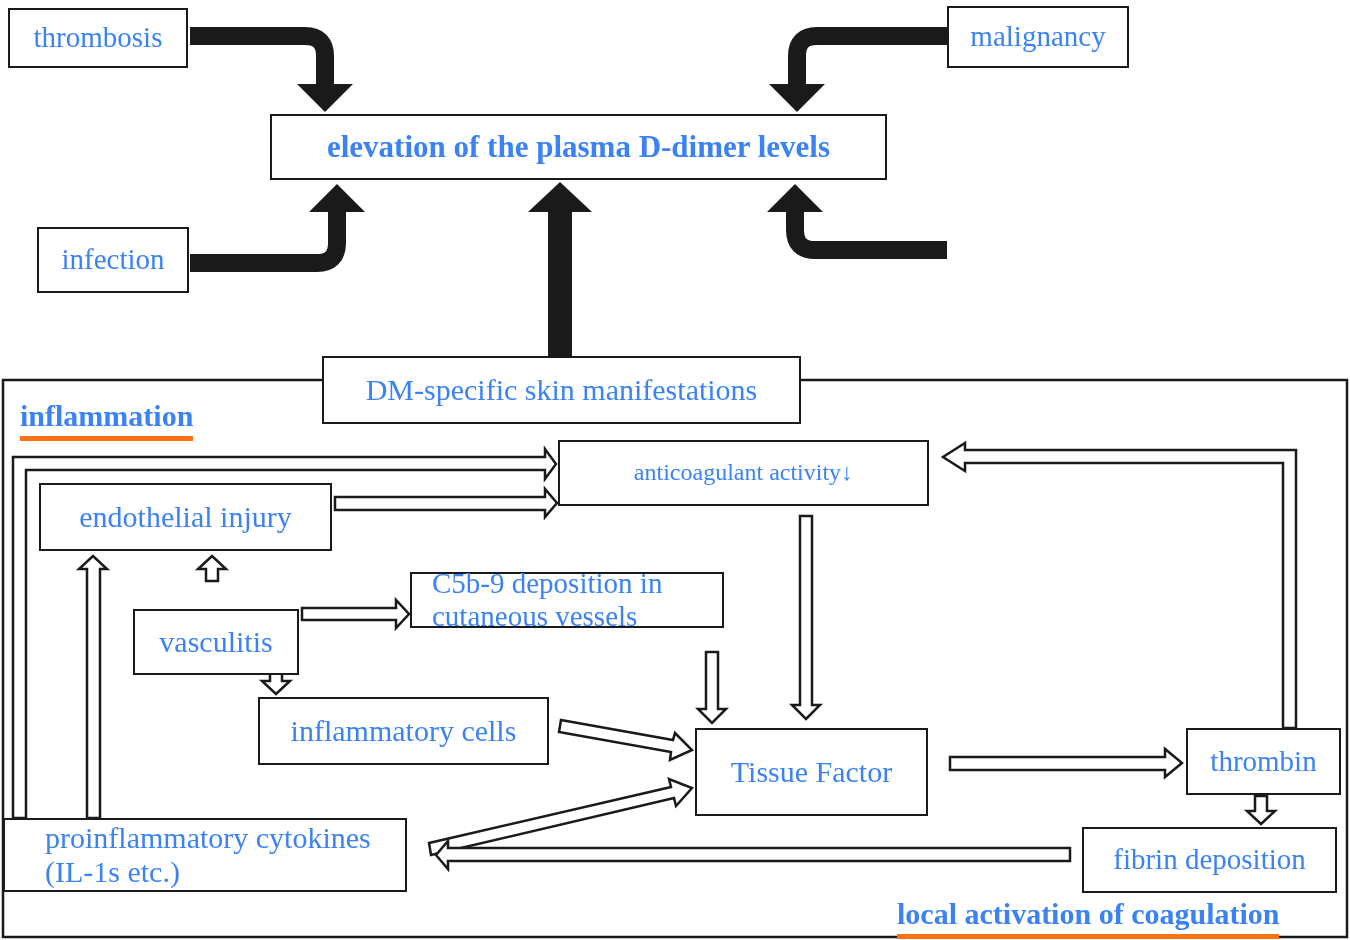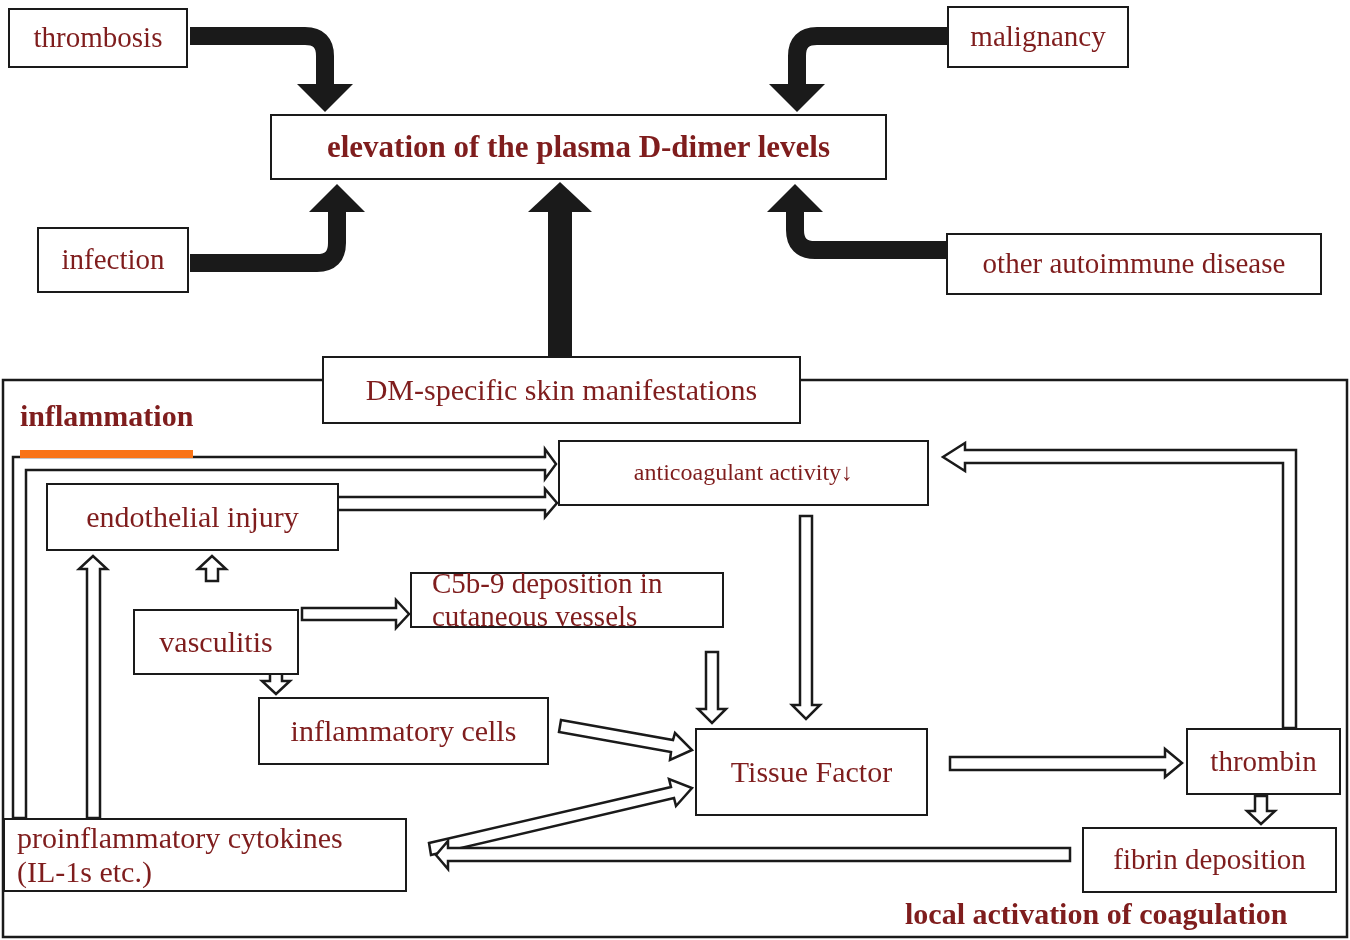"thrombosis" #canvas { color: #7f1d1d -> #3b82f6 }
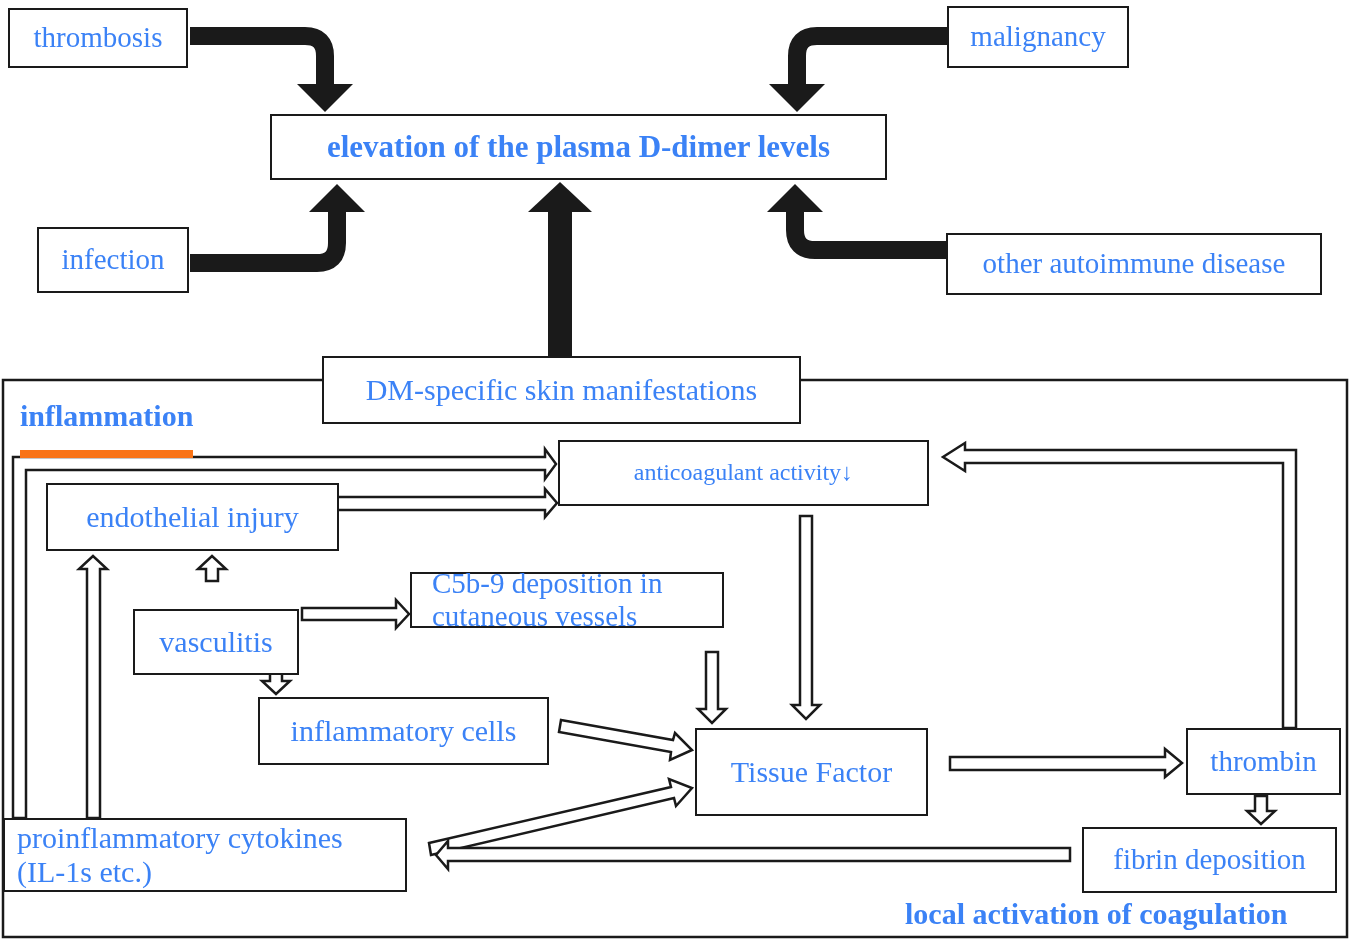"other autoimmune disease" div.box { html: <div>other autoimmune disease</div> -> none }
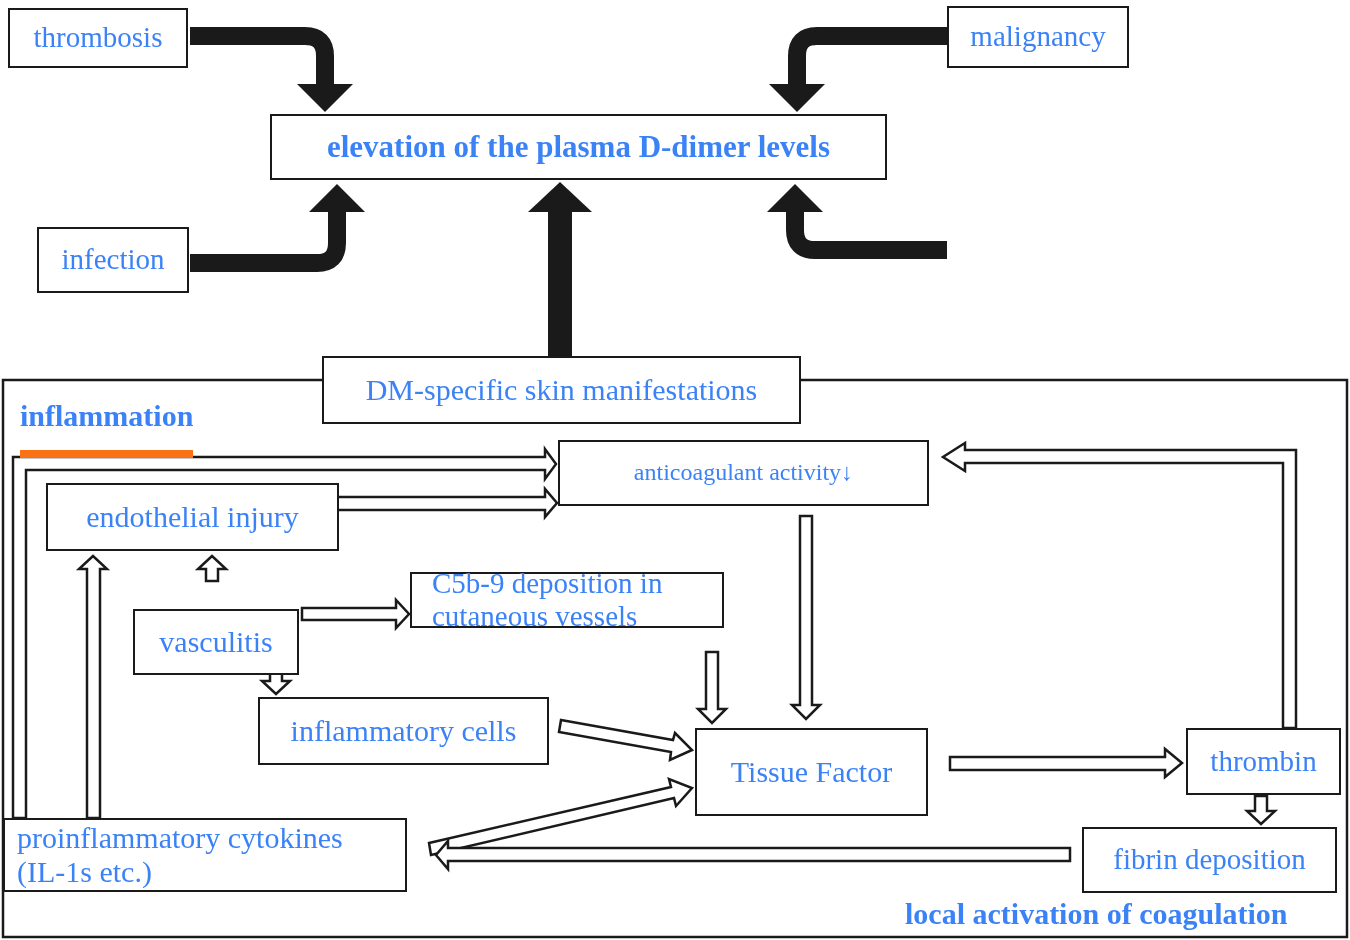"inflammation" .freelabel { border-bottom: 8px solid #f97316 -> 5px solid #f97316; padding-bottom: 17px -> 3px }
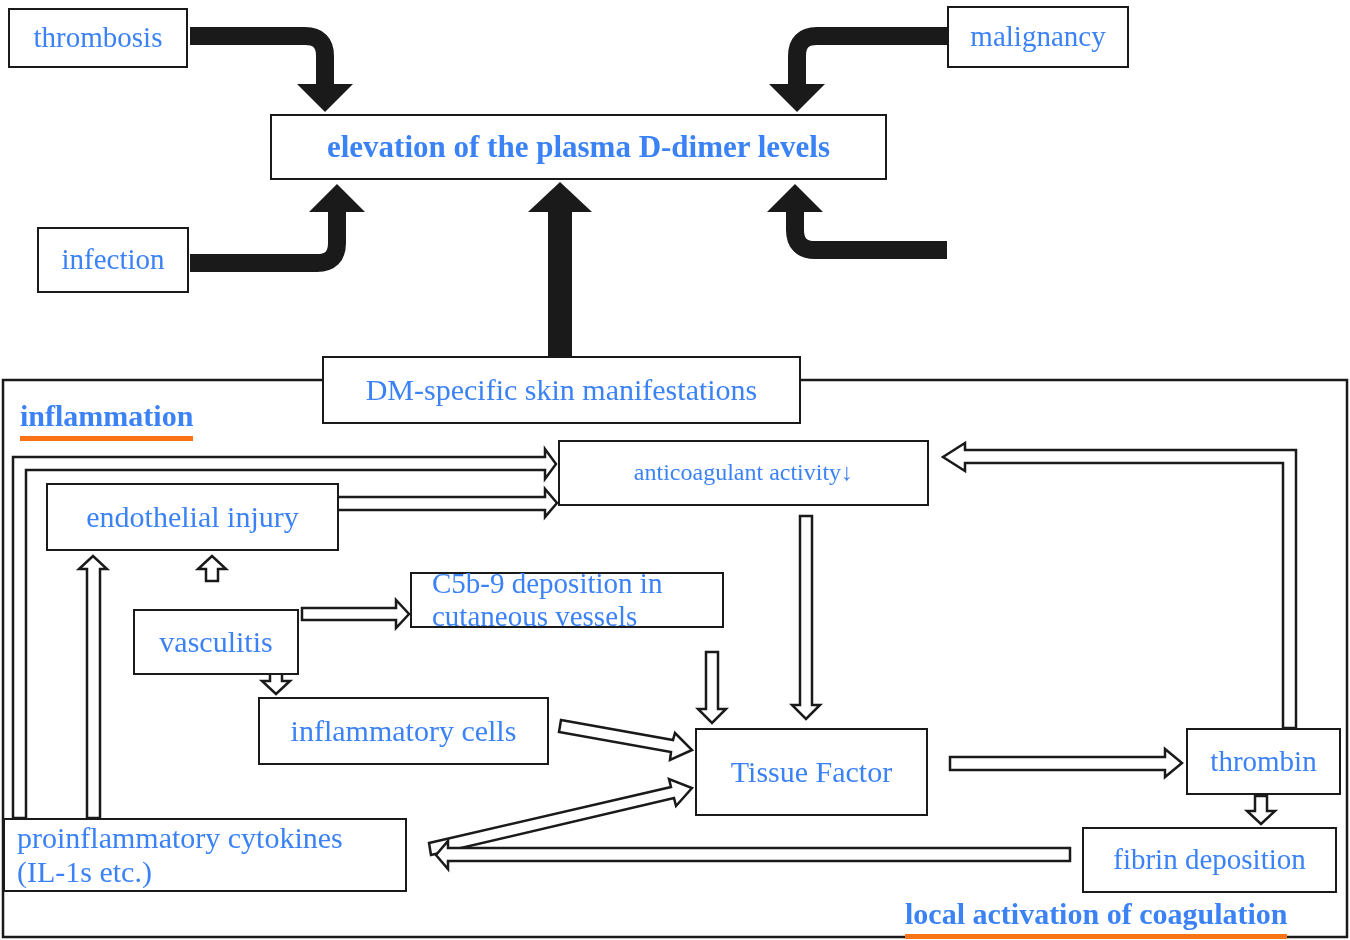"endothelial injury" #endothelial { margin-left: 7px -> none }
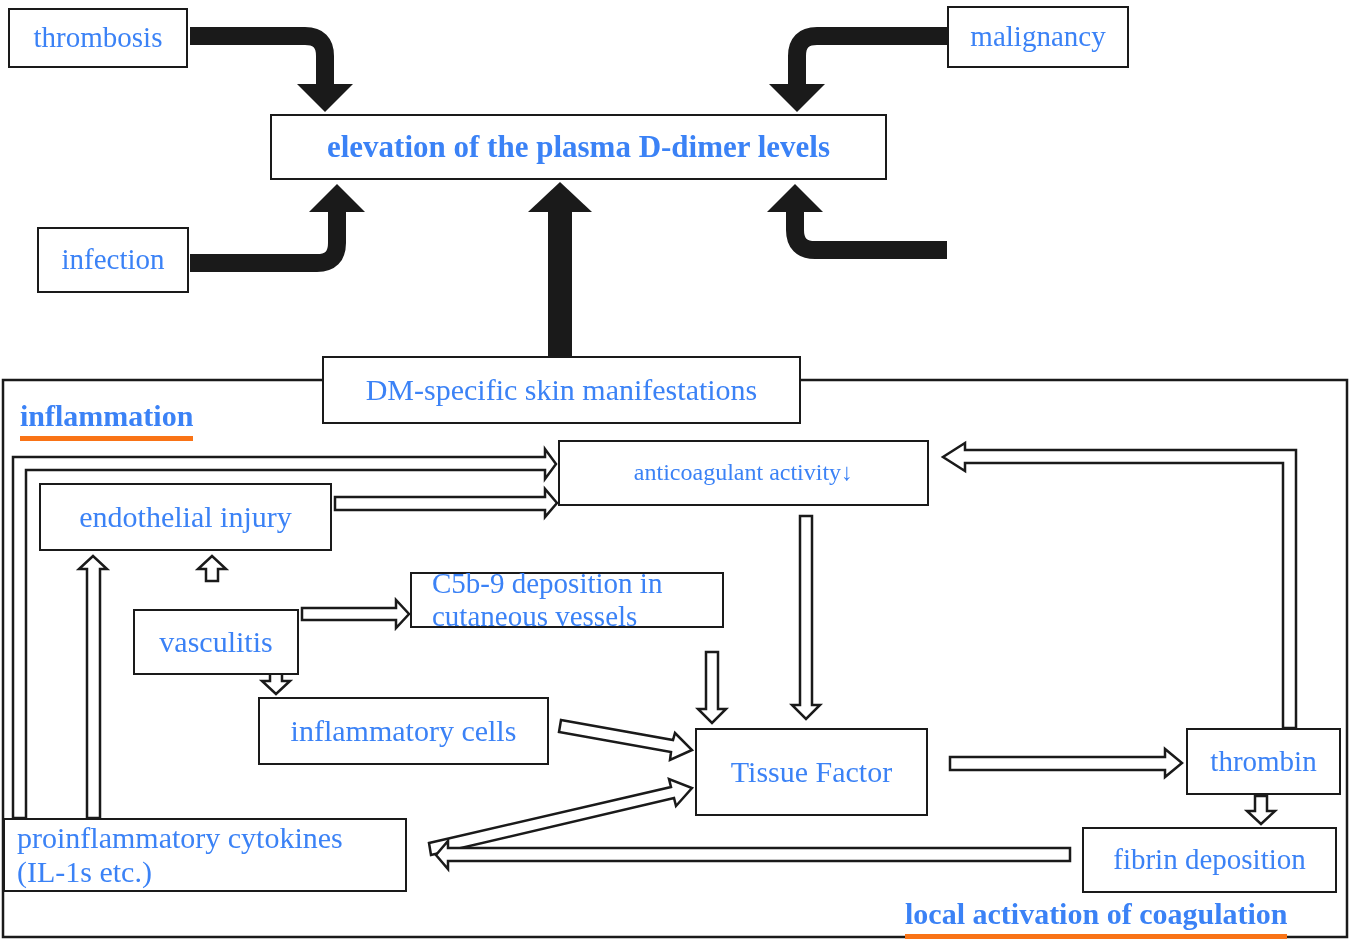"proinflammatory cytokines" #cytokines { padding-left: 12px -> 40px }
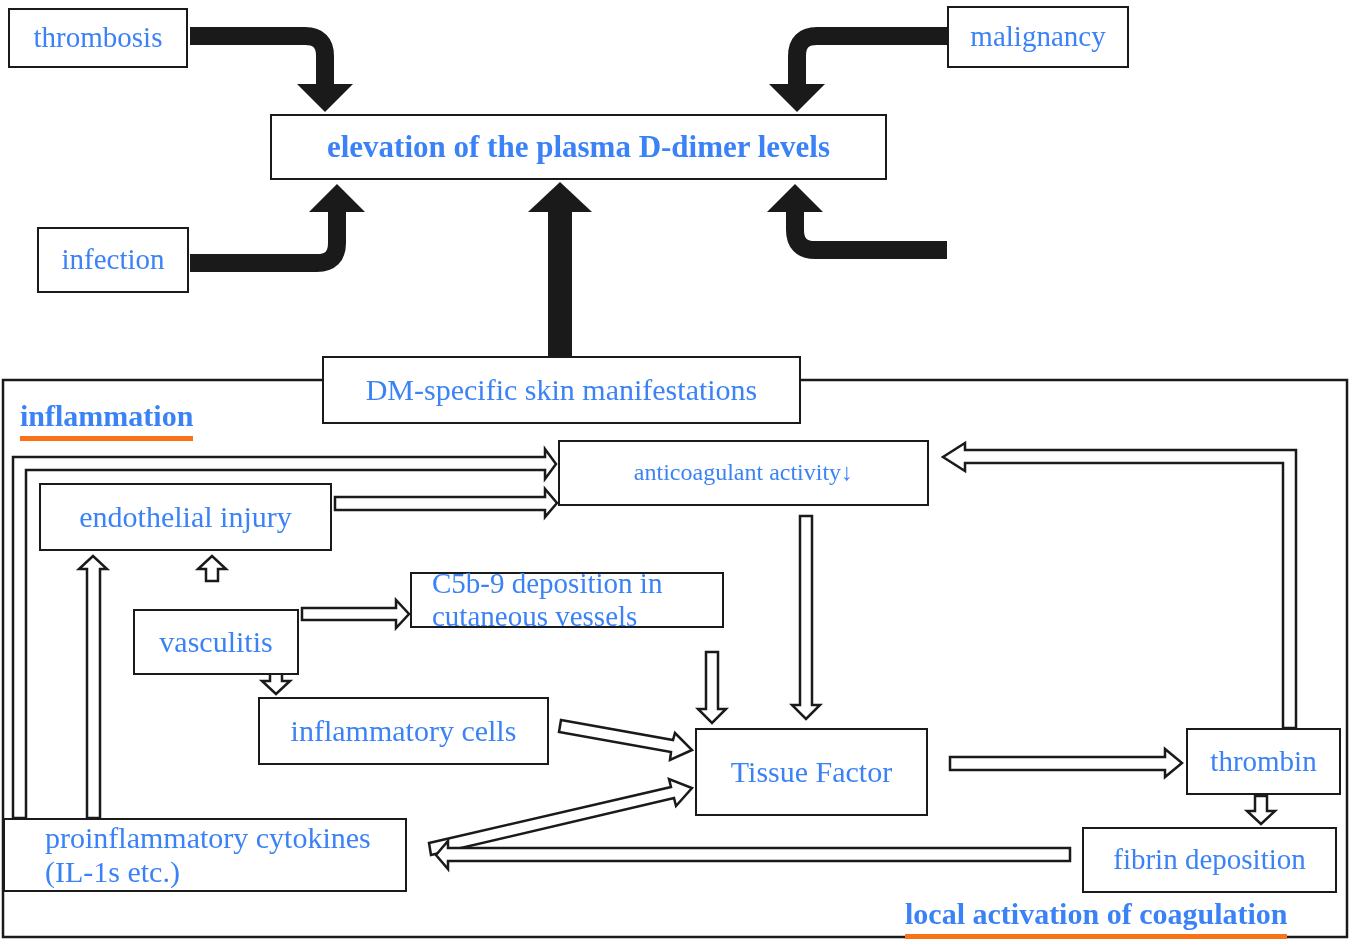"local activation of coagulation" #lbl-coagulation { margin-left: 8px -> none }
